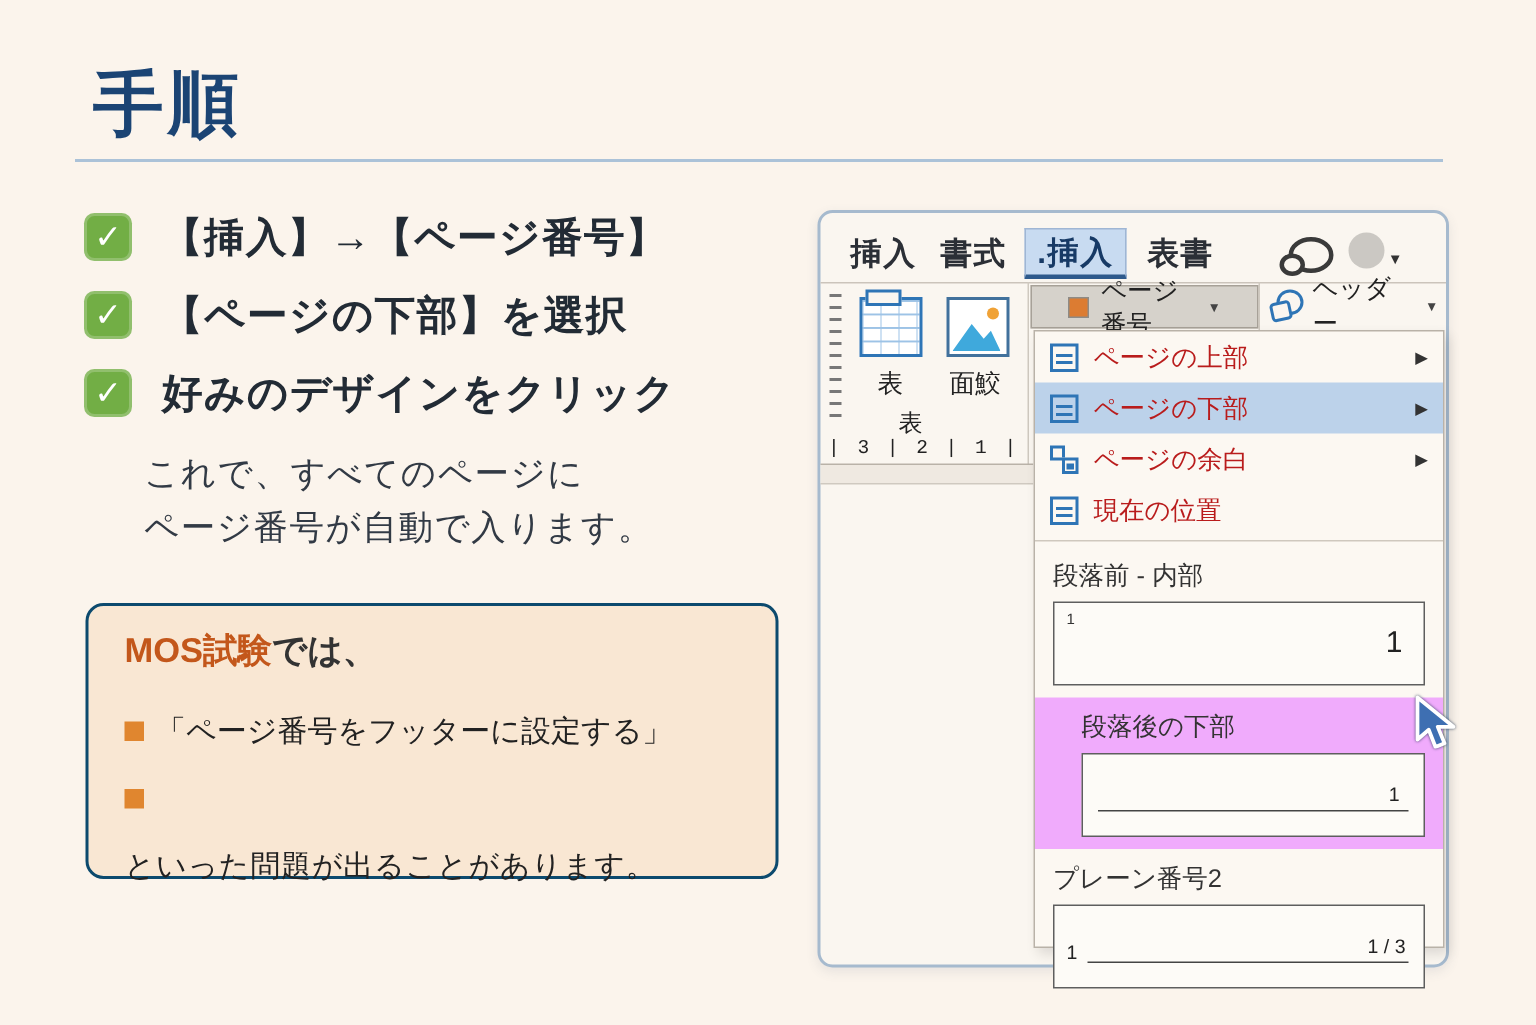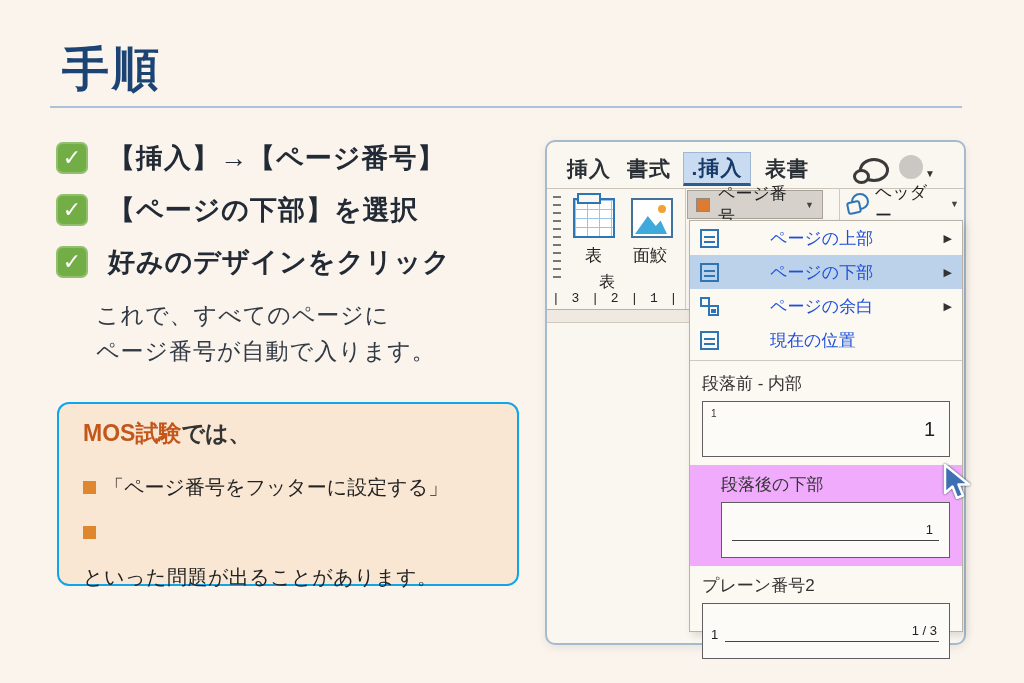"ページ番号" .pn-btn { padding: 0 8px -> 0 24px; width: 136px -> 152px }
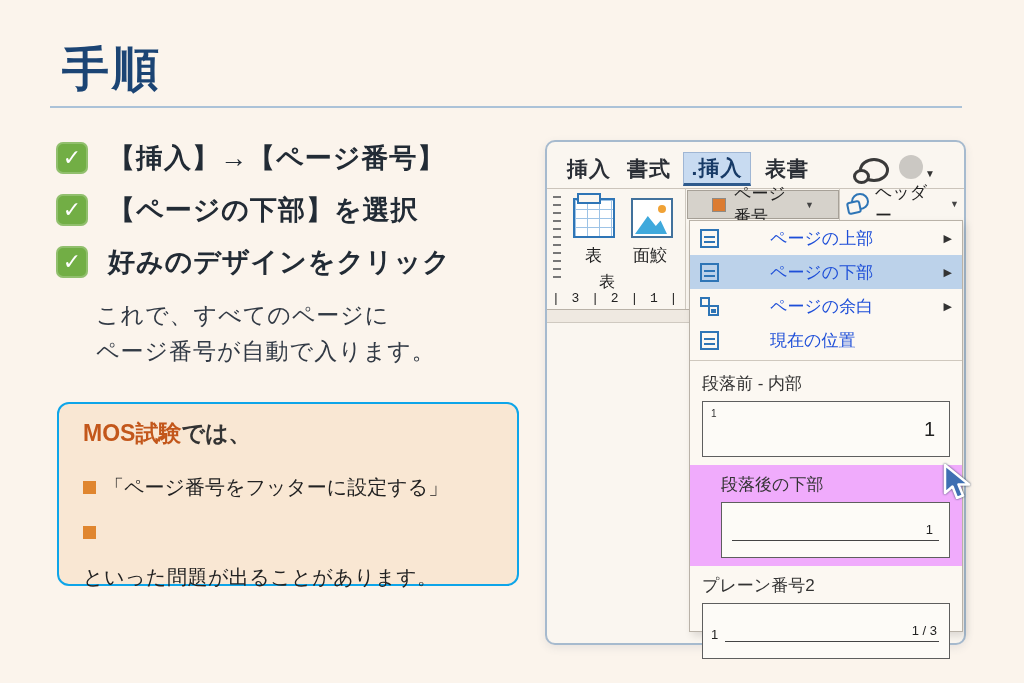"ページの上部" .mi-label { color: #1d4ed8 -> #b91c1c; margin-left: 41px -> none }
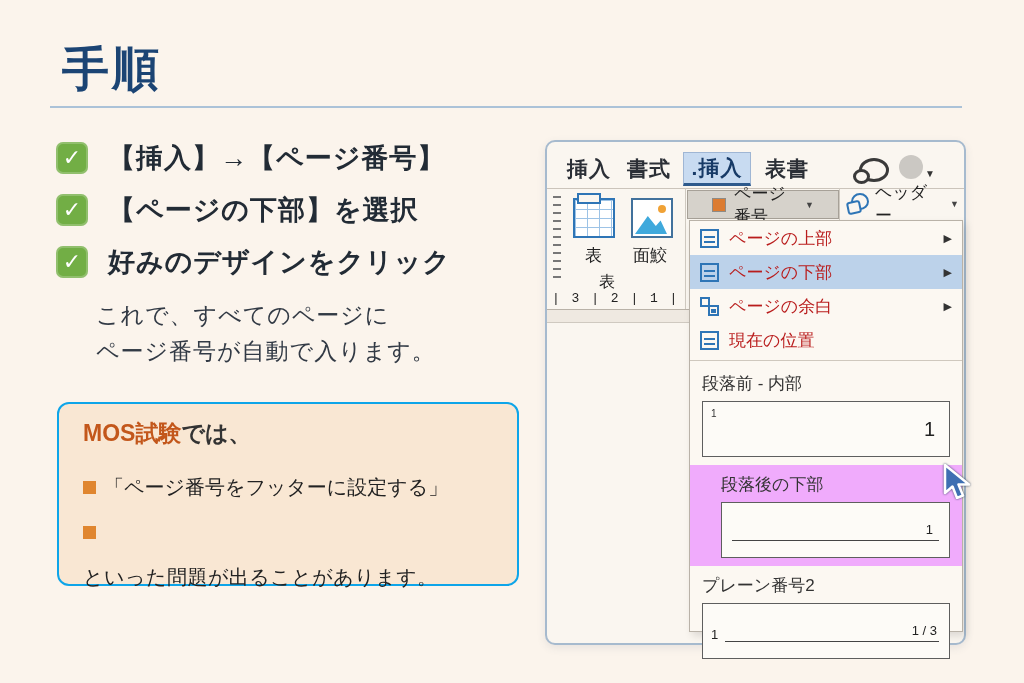"MOS試験では、" .mos-box { border: 2px solid #0ea5e9 -> 2px solid #0c4a6e }
